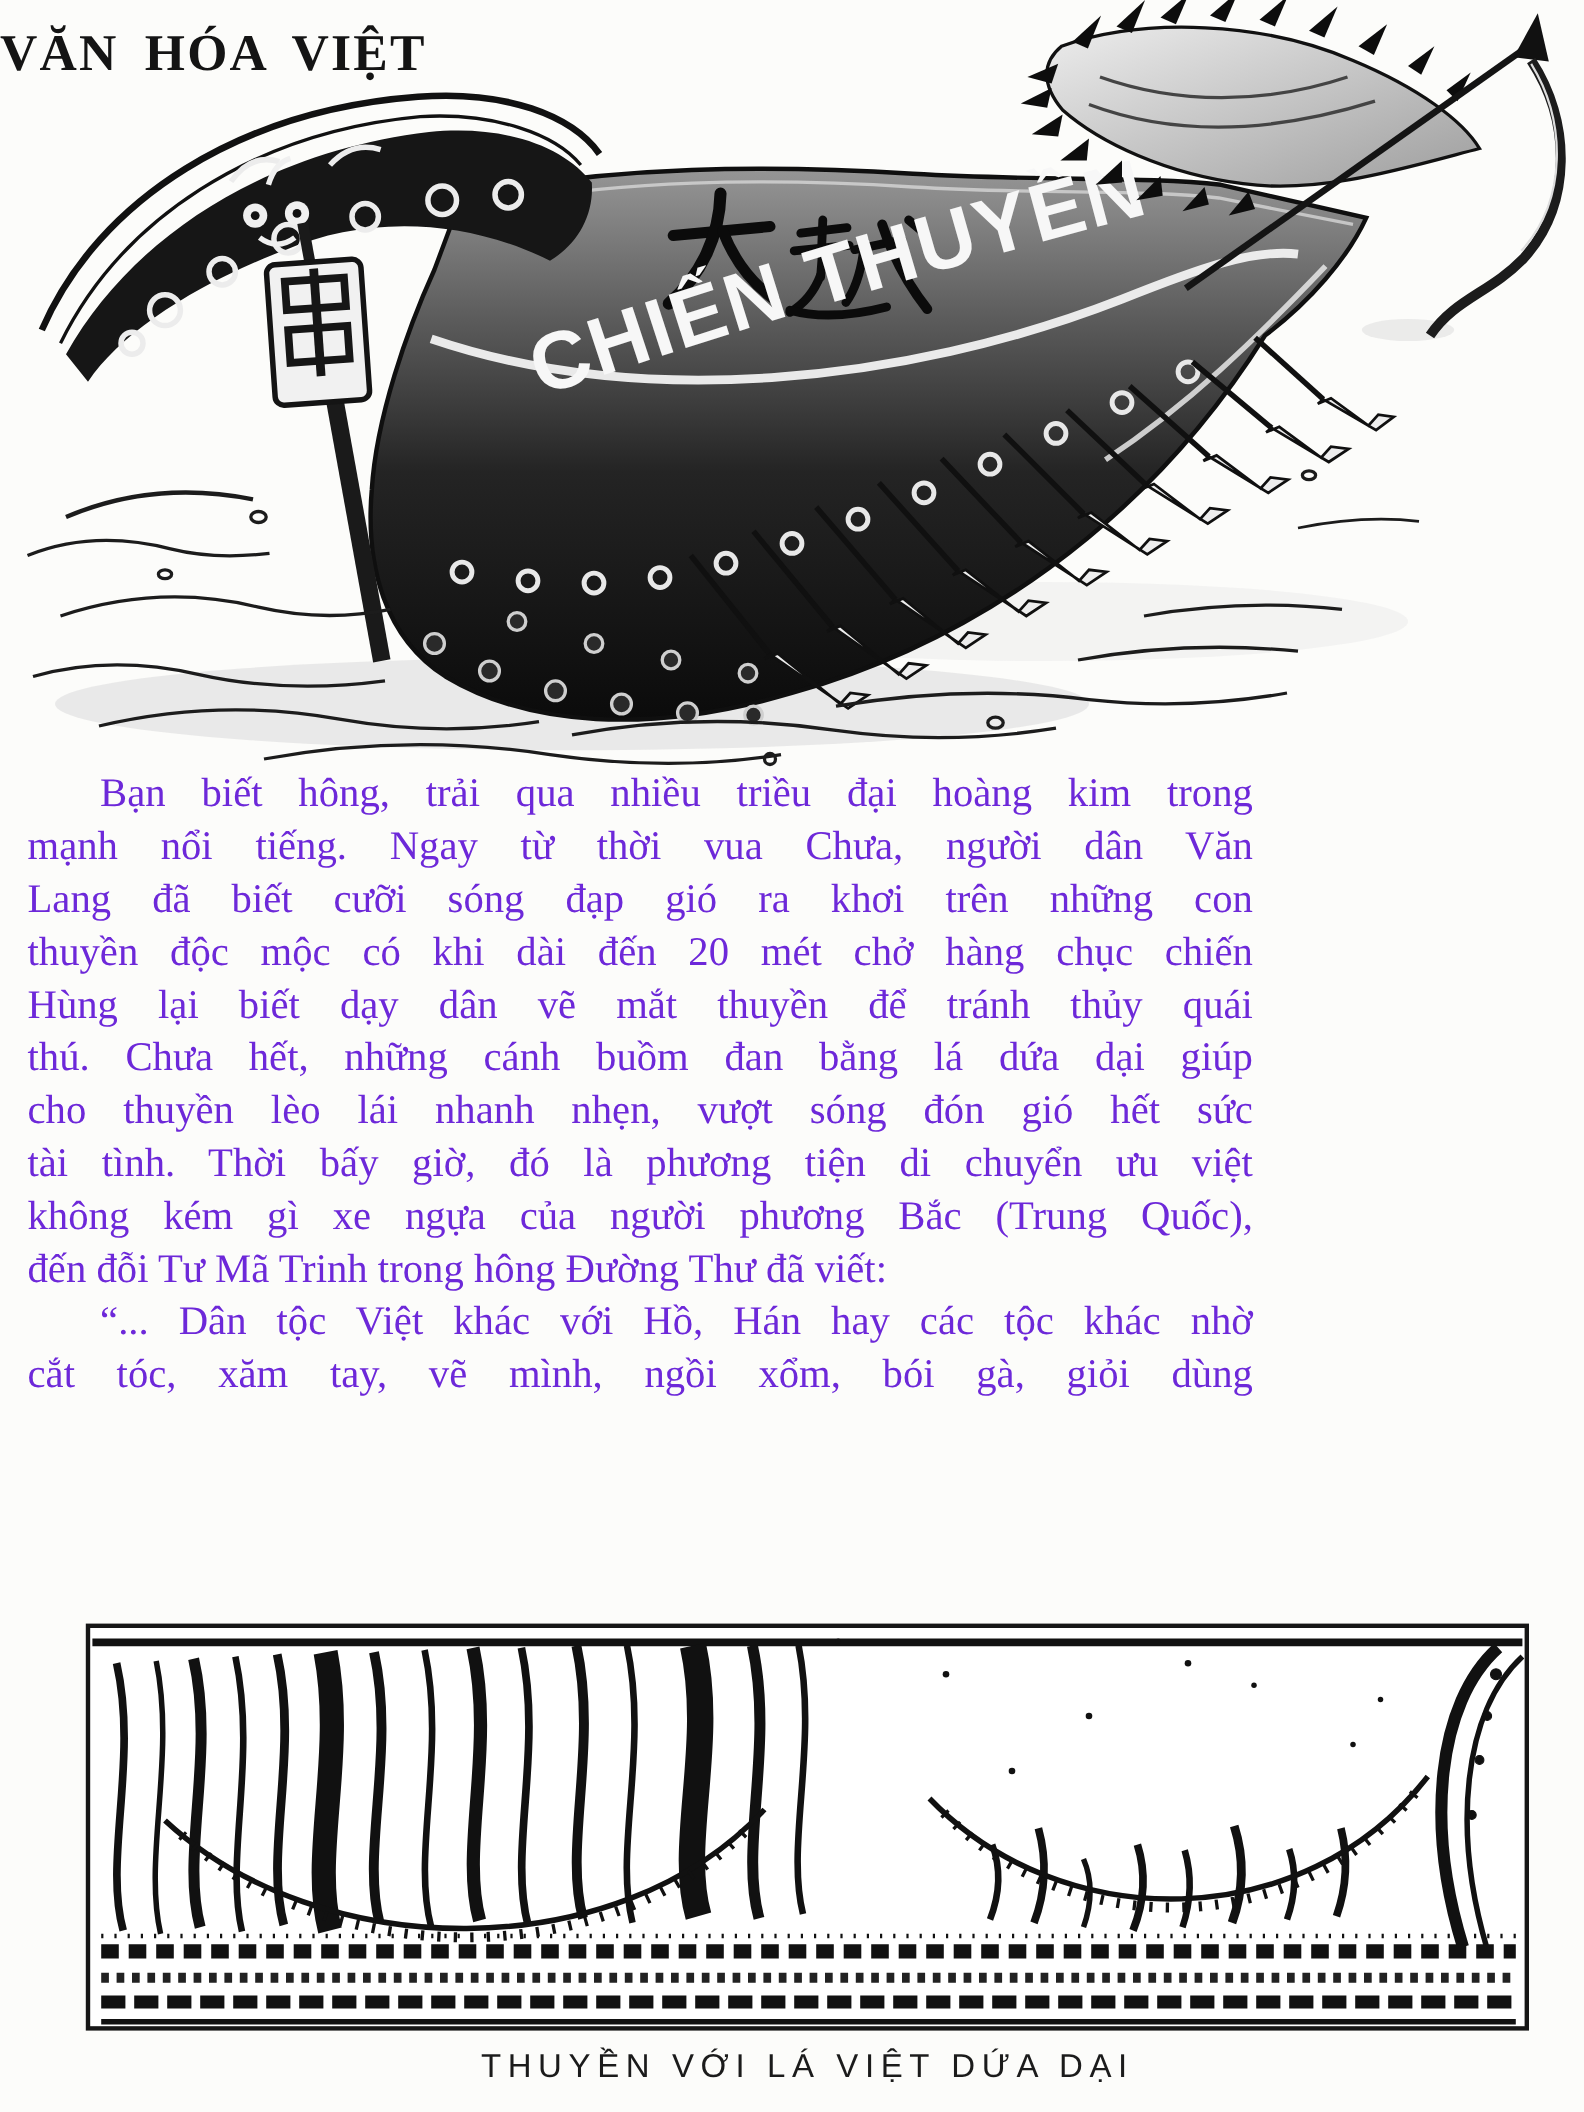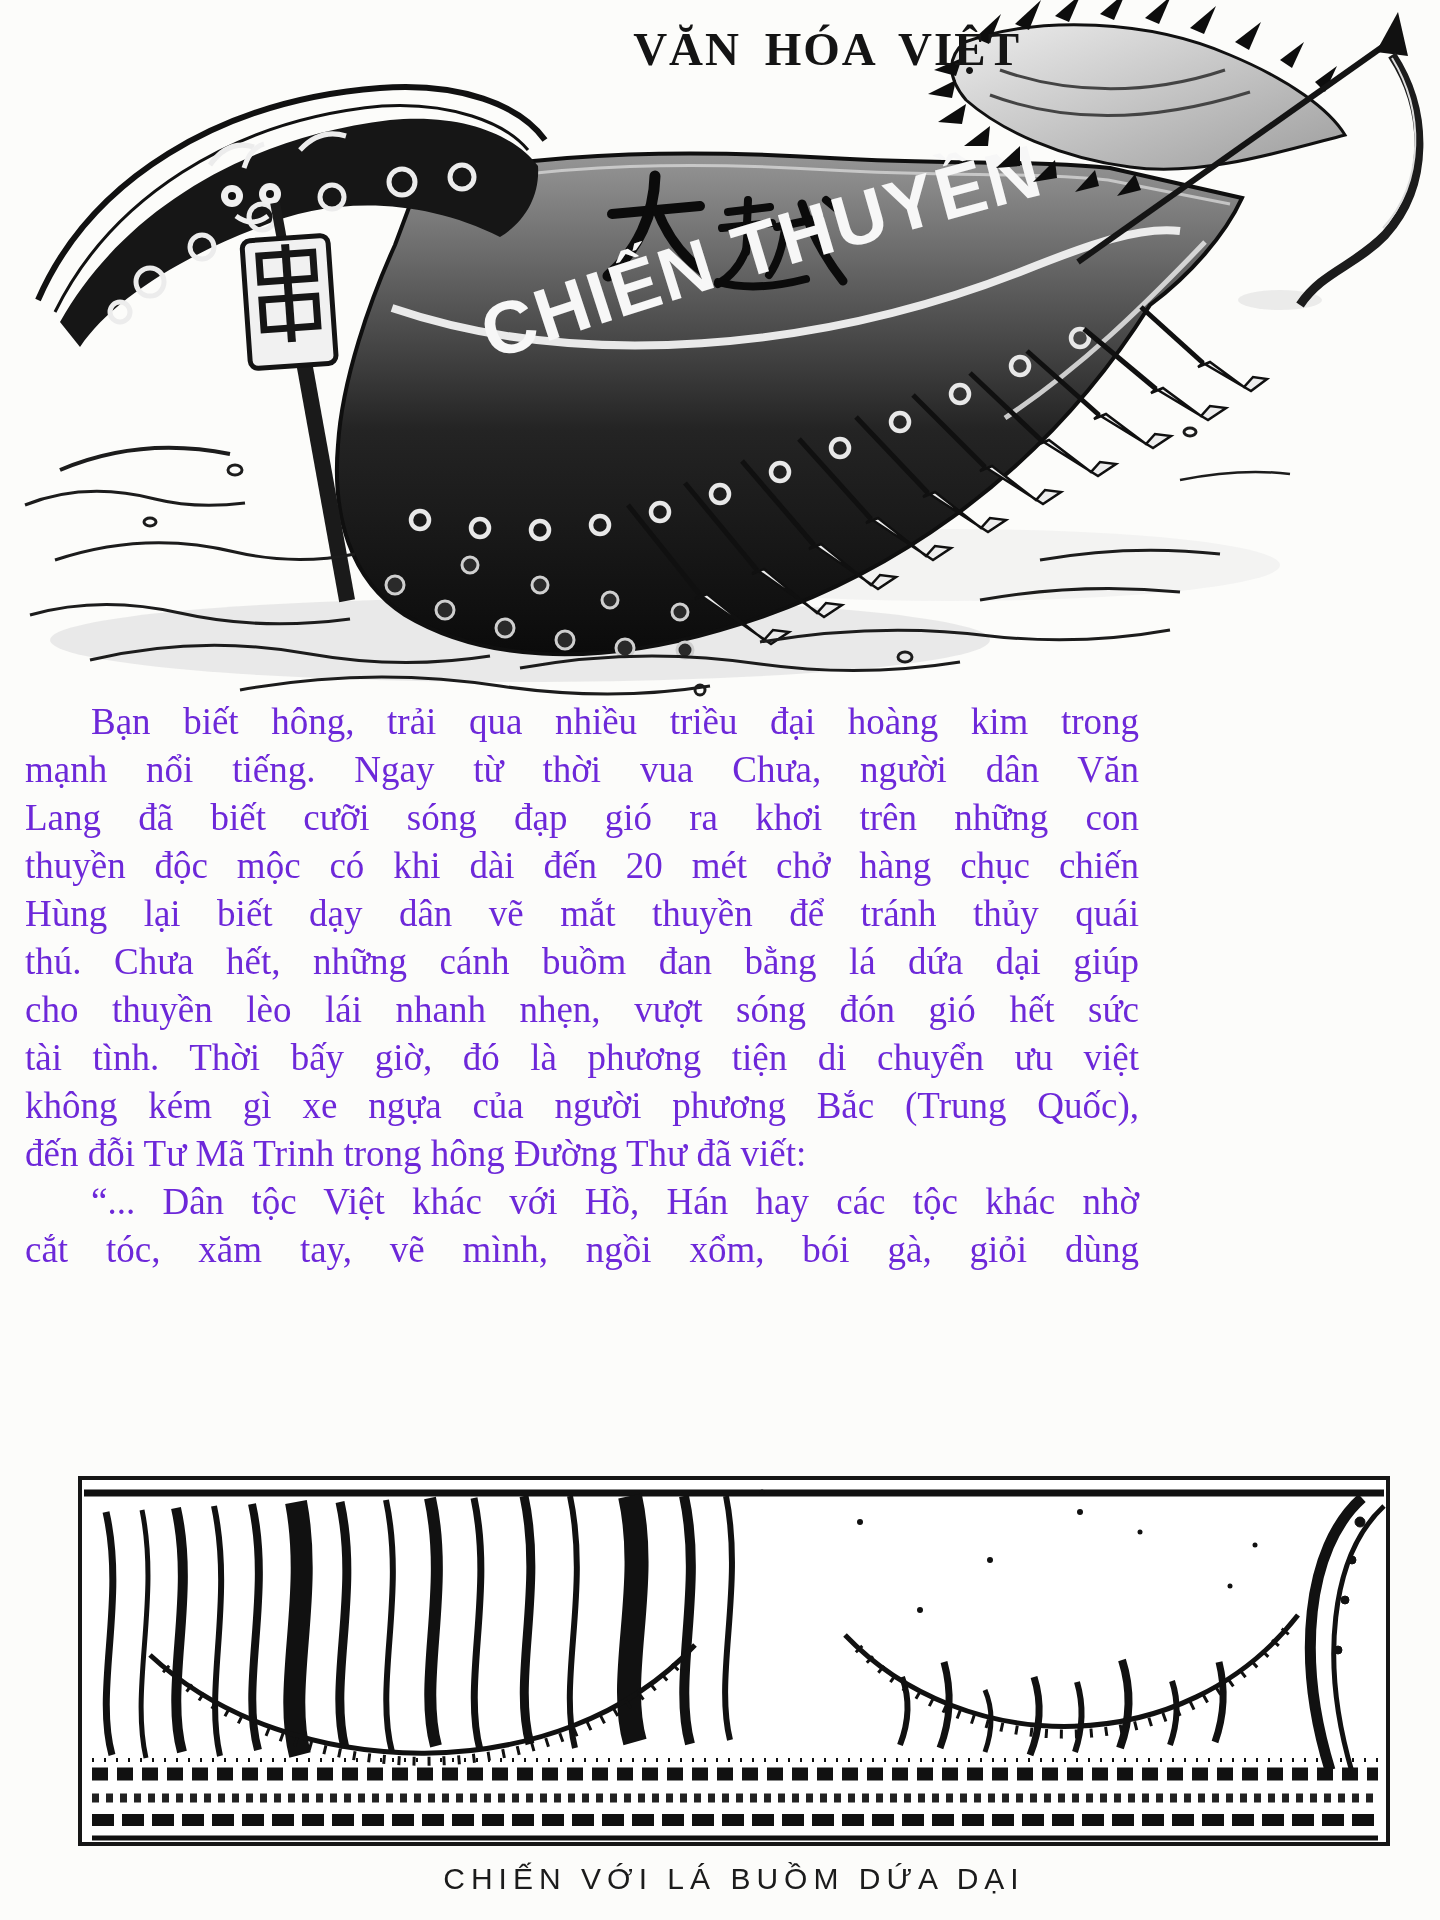"VĂN HÓA VIỆT" .page-title { padding-left: 41px -> none; text-align: right -> left }
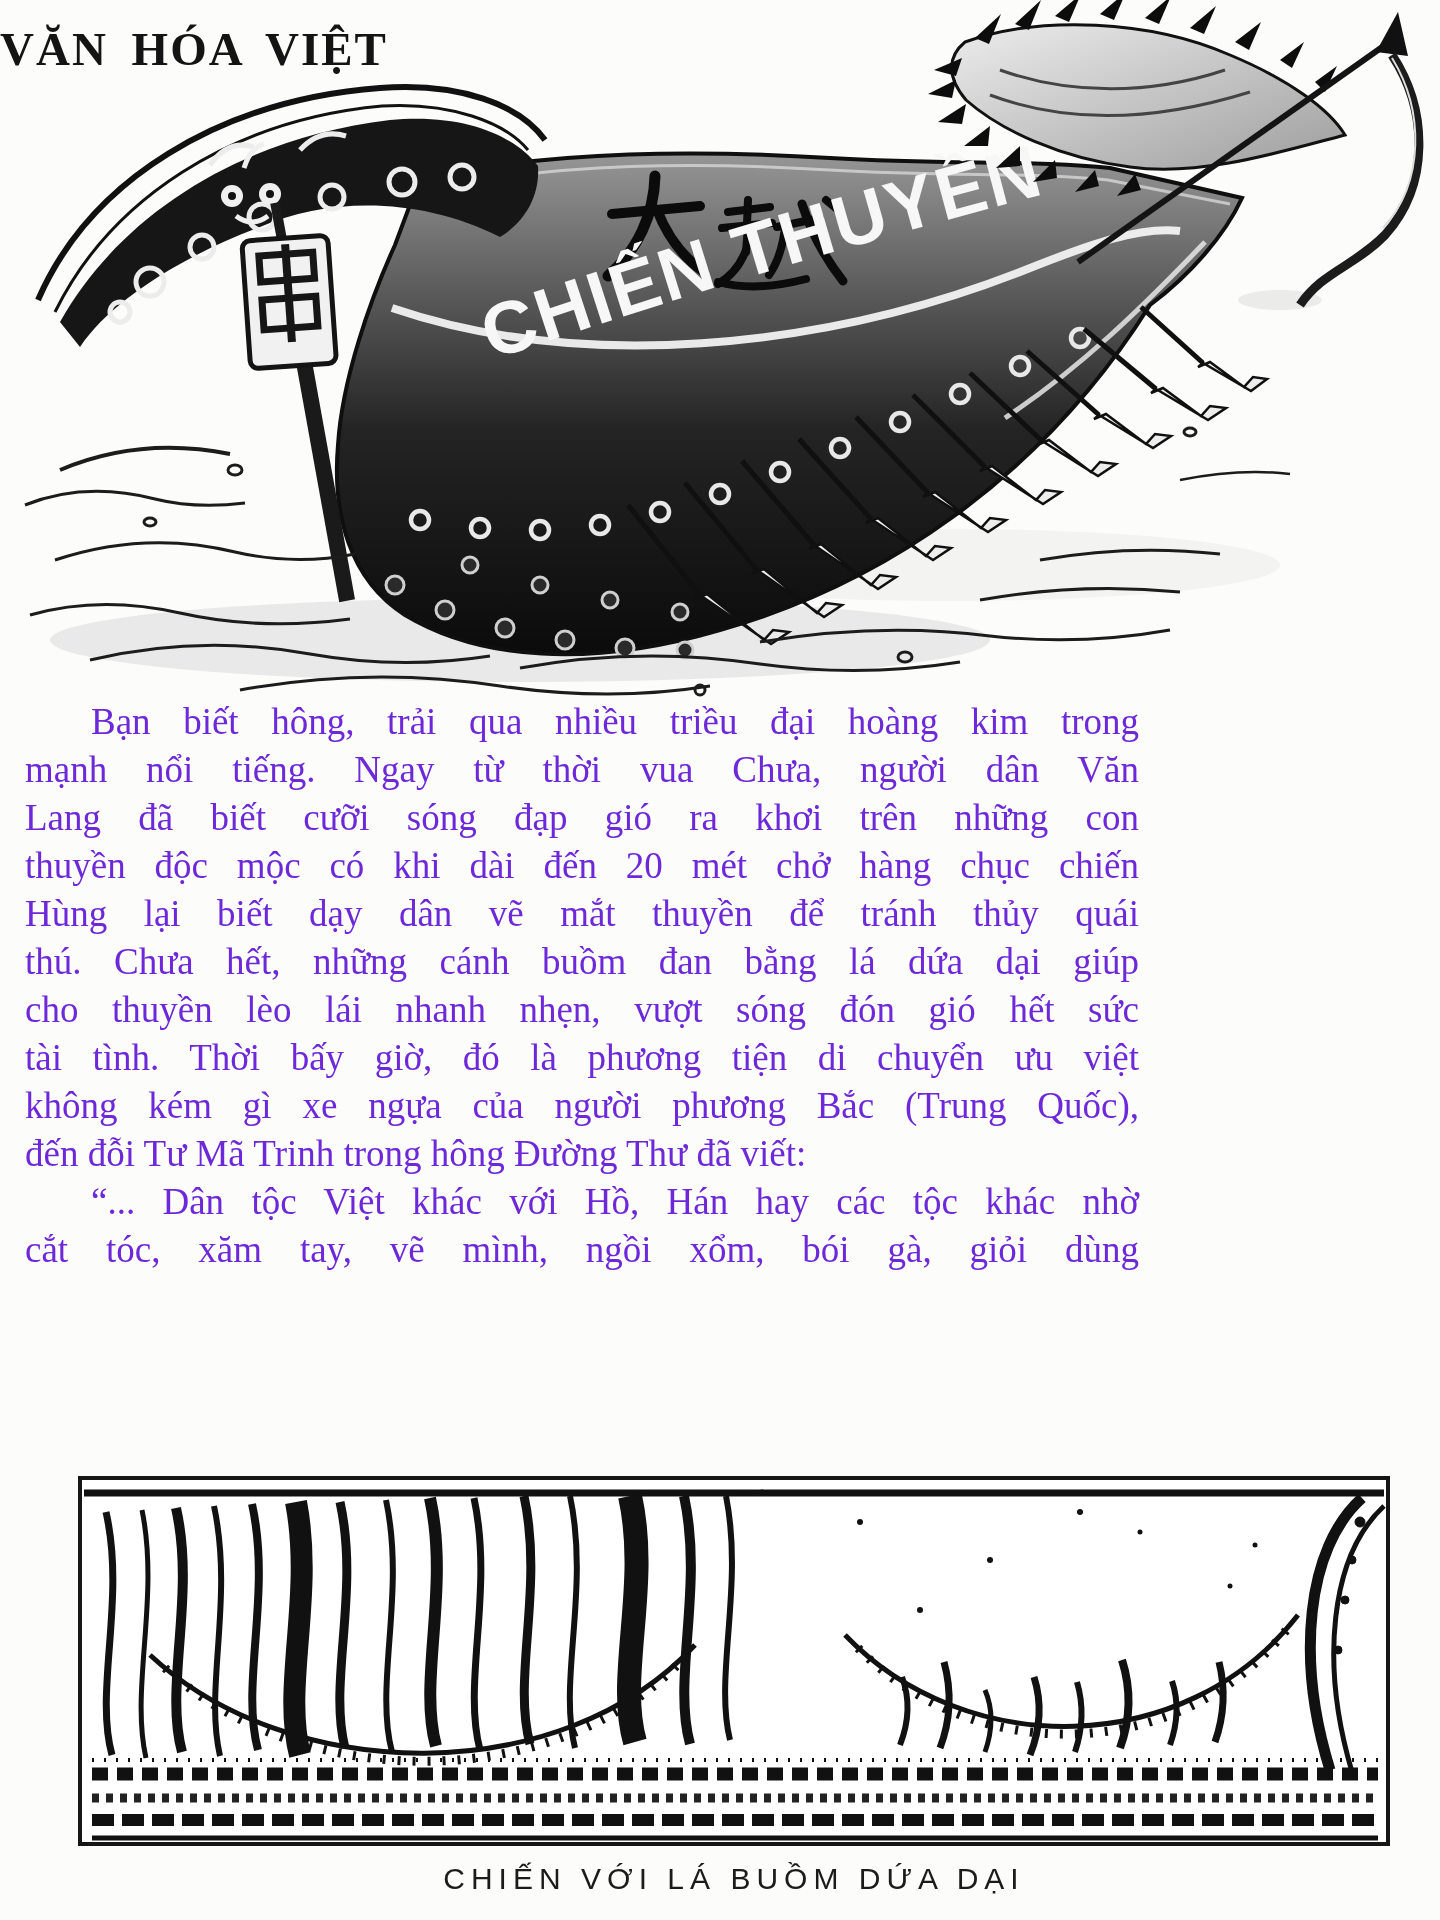"CHIẾN VỚI LÁ BUỒM DỨA" div.caption { text: CHIẾN VỚI LÁ BUỒM -> THUYỀN VỚI LÁ VIỆT }
